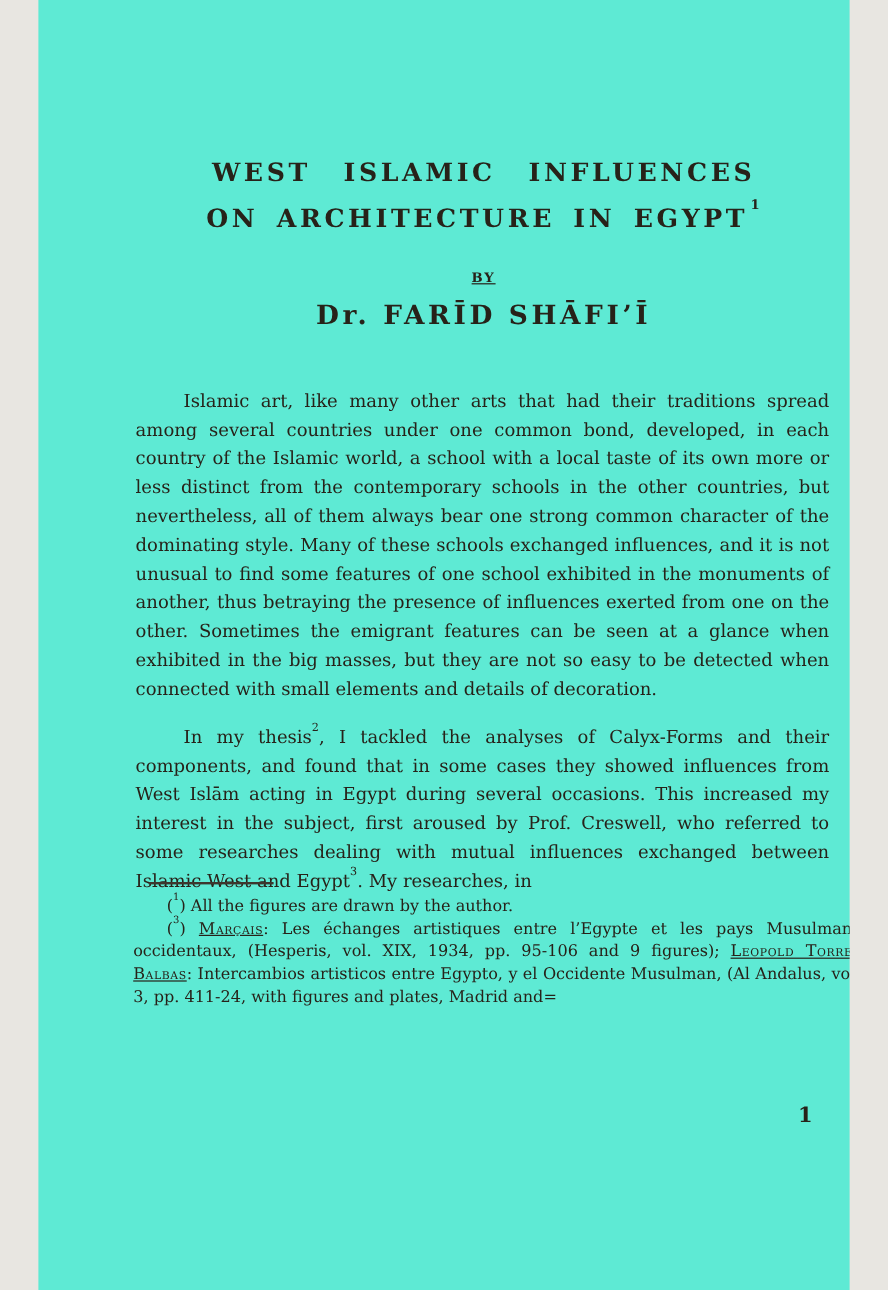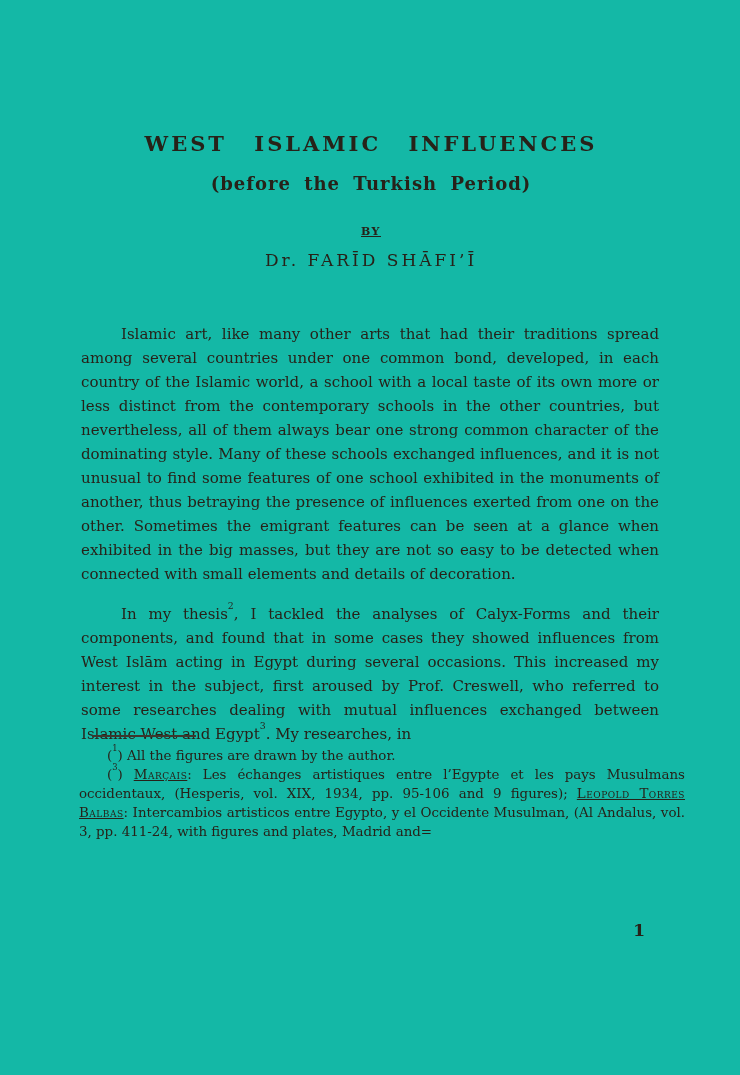"WEST ISLAMIC INFLUENCES" .page { background: #14b8a6 -> #5eead4; width: 740px -> 676px }
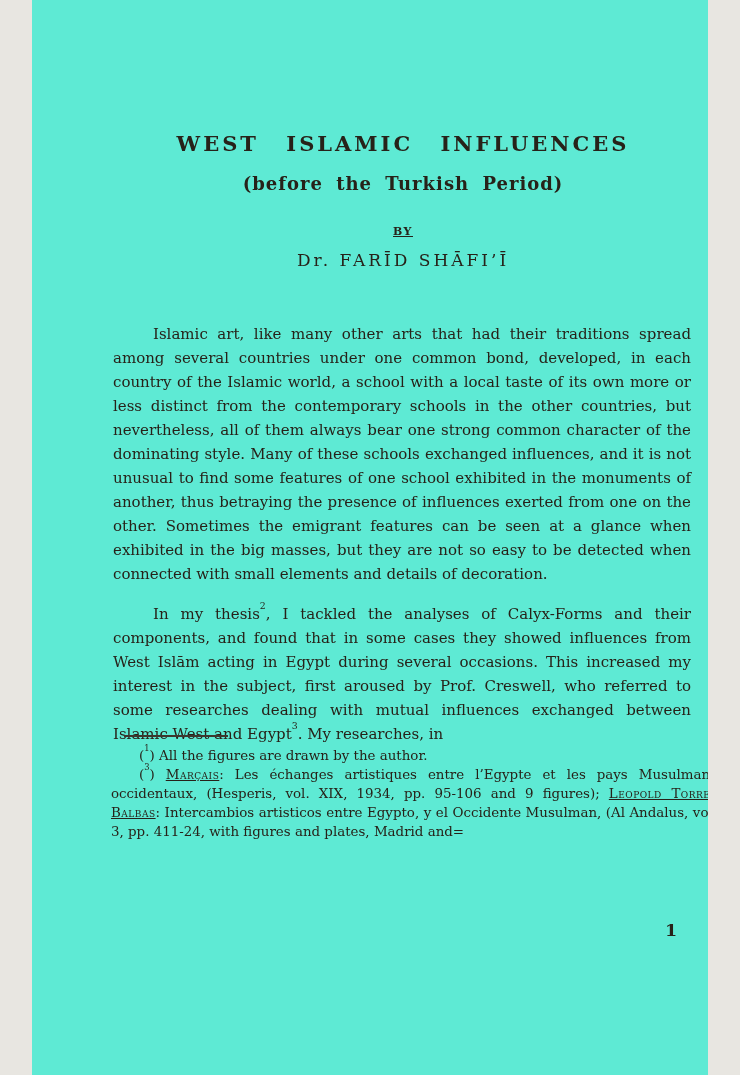"ON ARCHITECTURE IN EGYPT 1" h1.title-line2 { html: none -> <h1><span>ON ARCHITECTURE IN EGYPT</span><sup>1</sup></h1> }
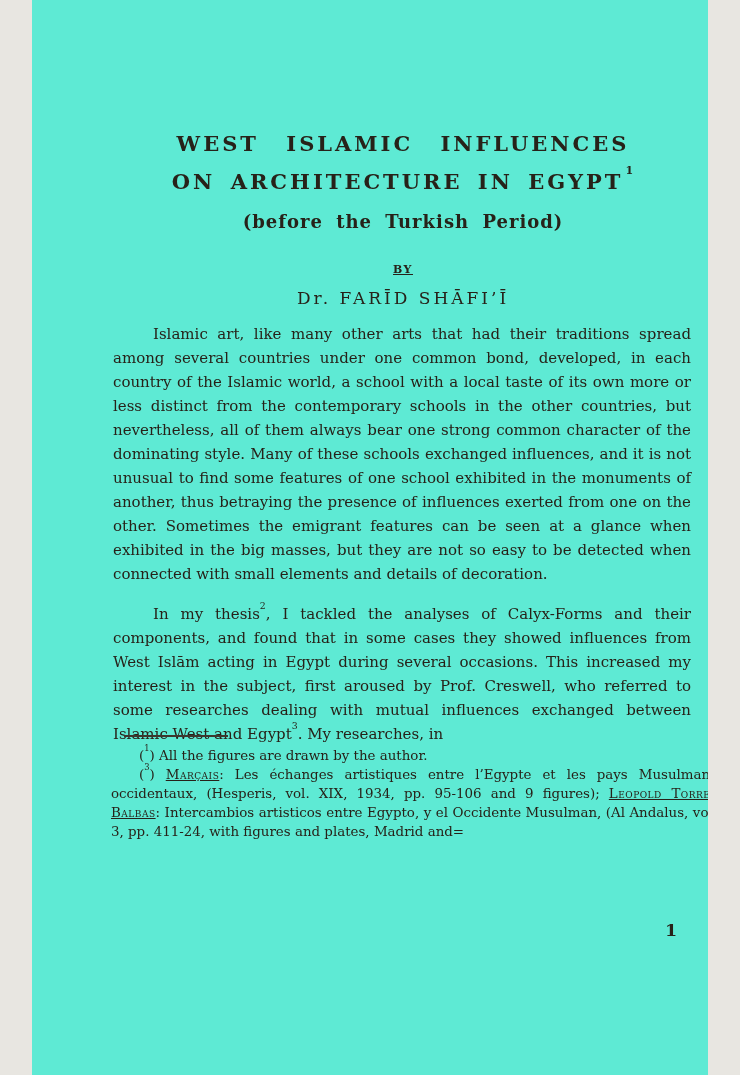"(before the Turkish Period)" div.subtitle { html: <div>(before the Turkish Period)</div> -> none }
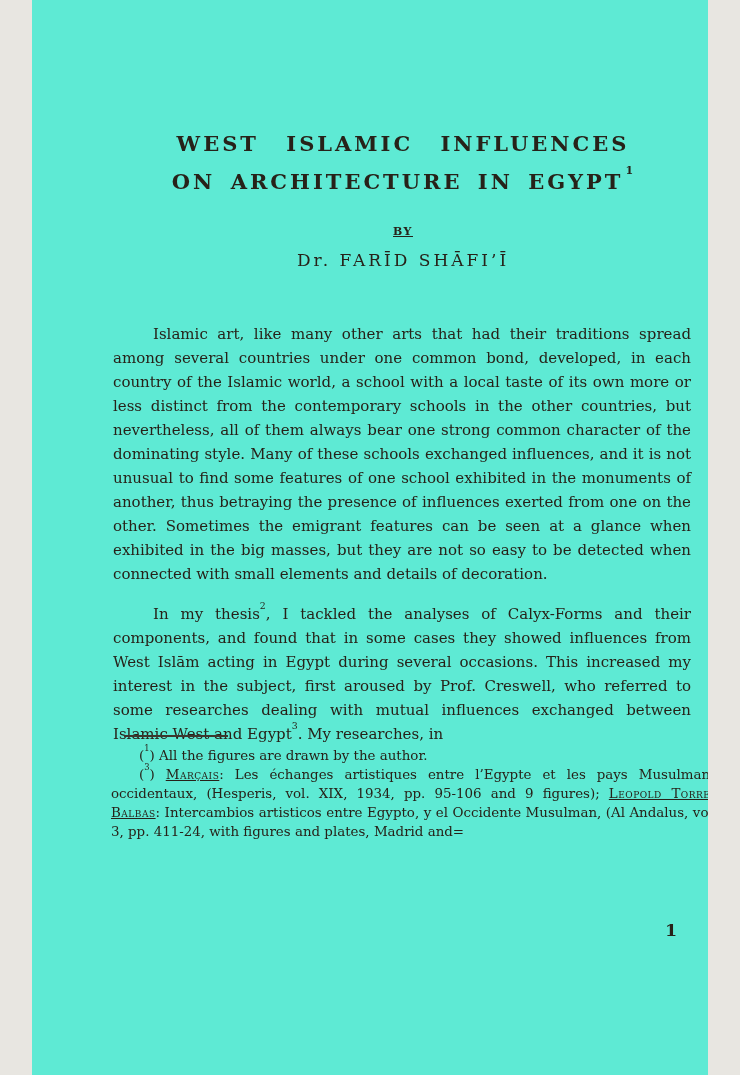"Dr. FARĪD SHĀFI’Ī" .author { font-size: 17px -> 22px; font-weight: normal -> bold }
